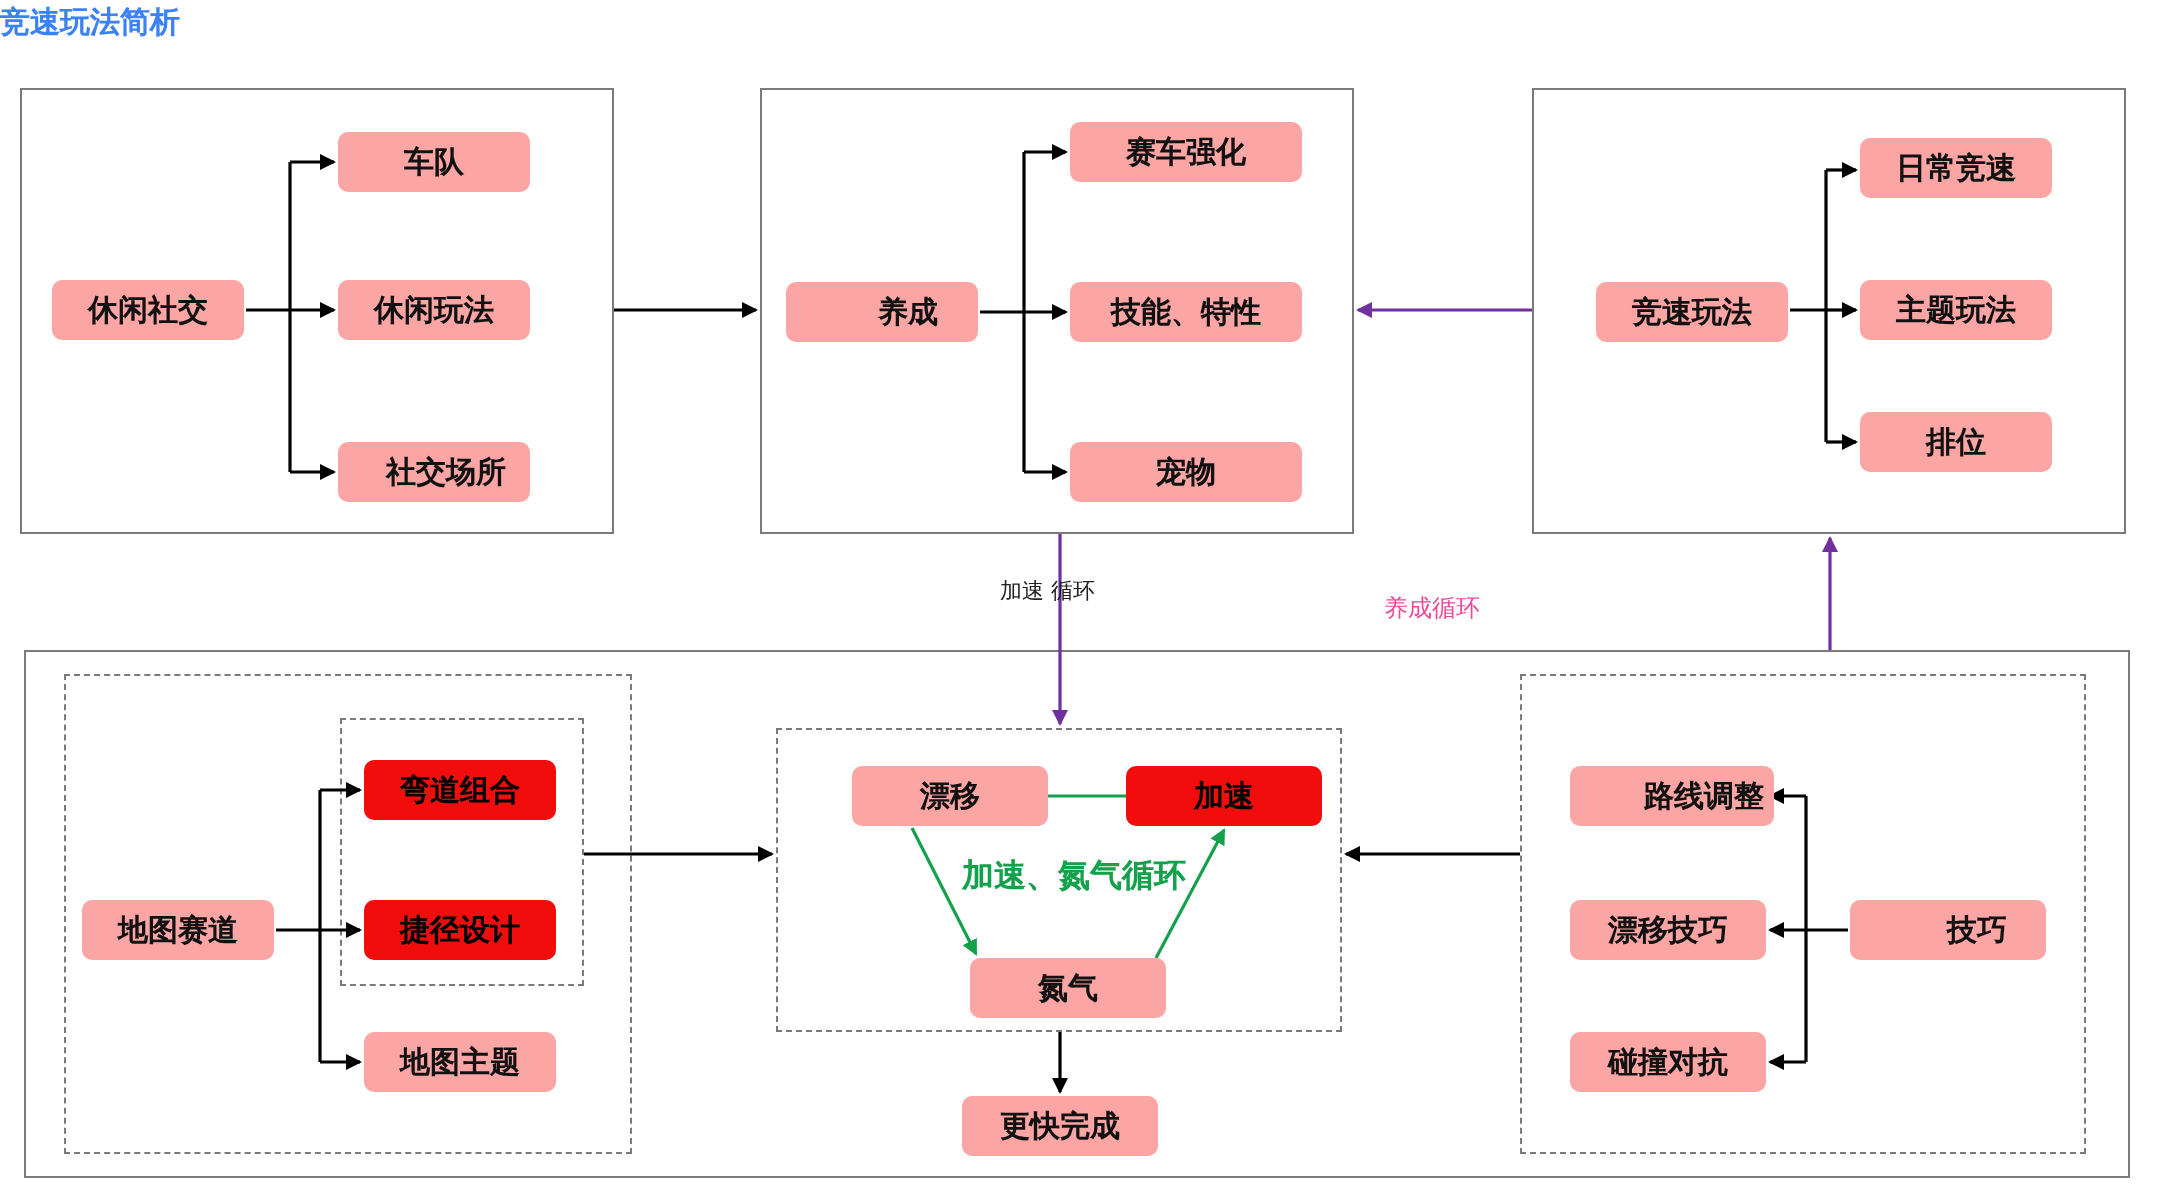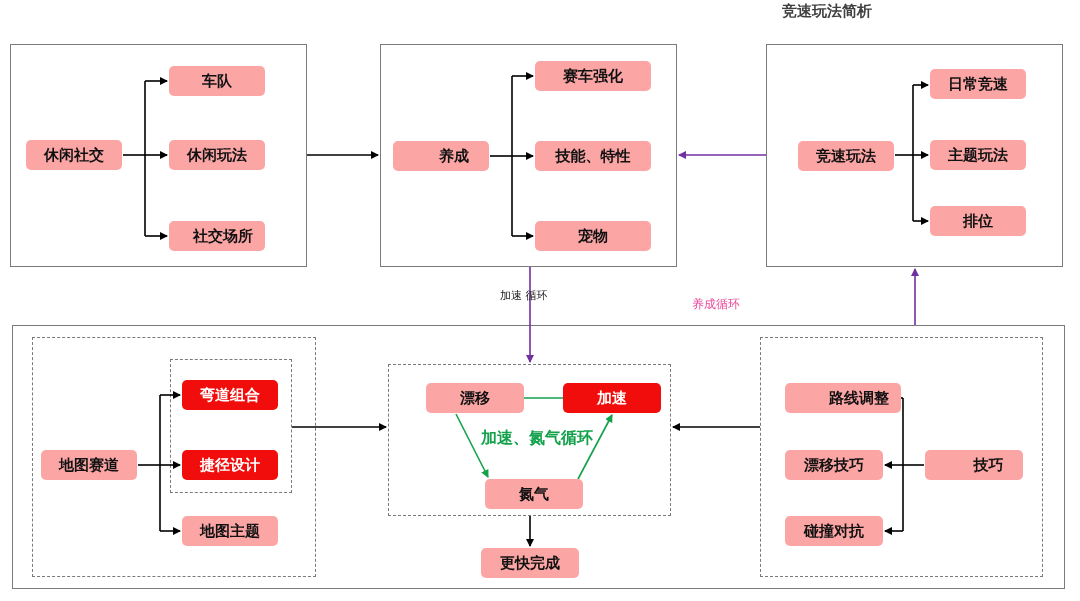"竞速玩法简析" .title { color: #404040 -> #3b82f6; text-align: right -> left }
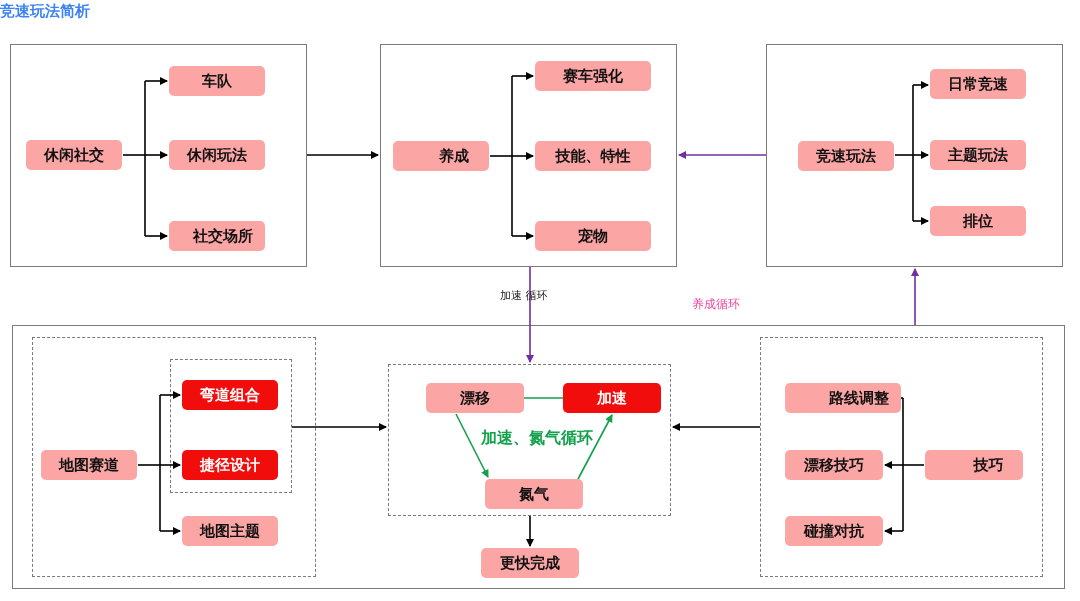"弯道组合" .node.red { color: #ffffff -> #000000 }
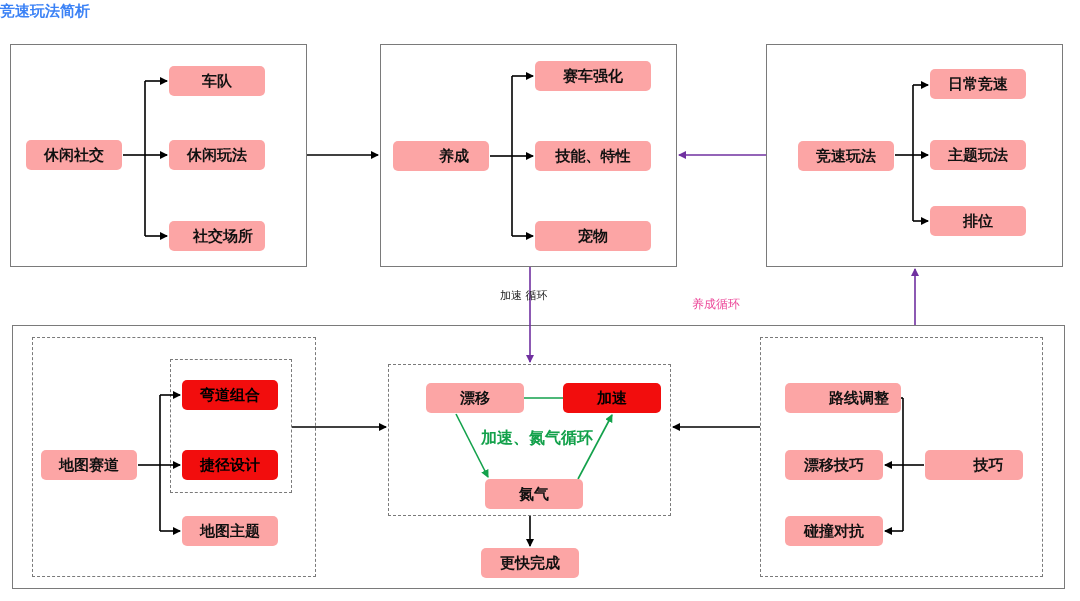"路线调整" div.node { width: 116px -> 102px }
